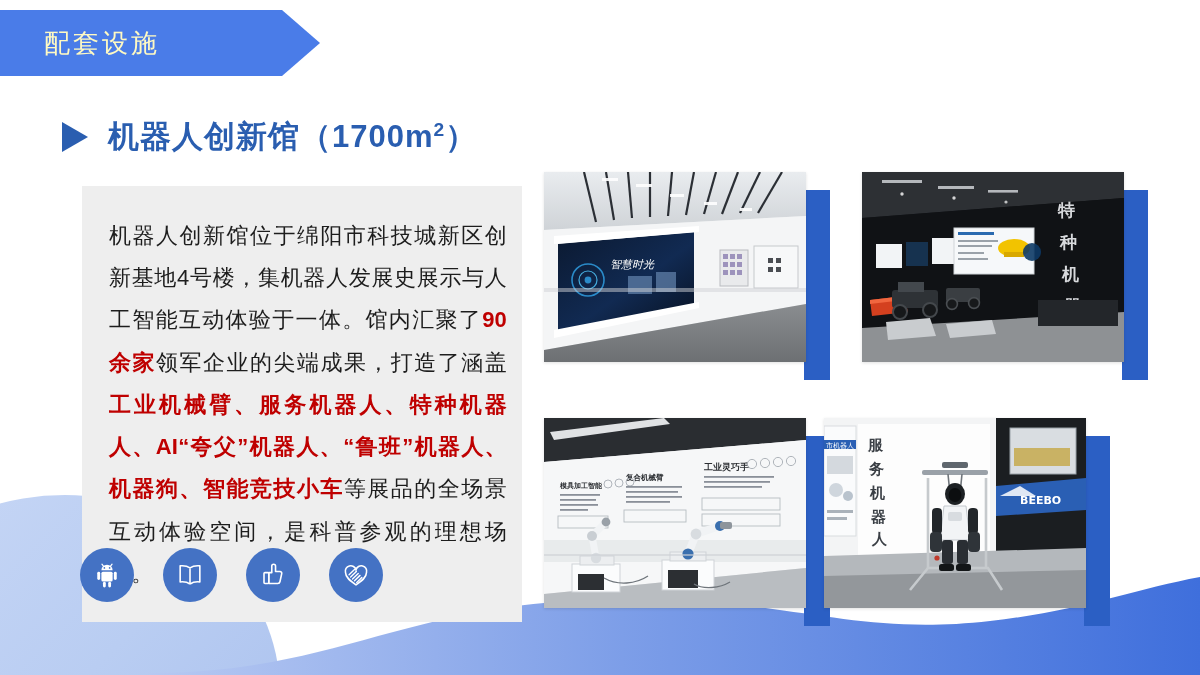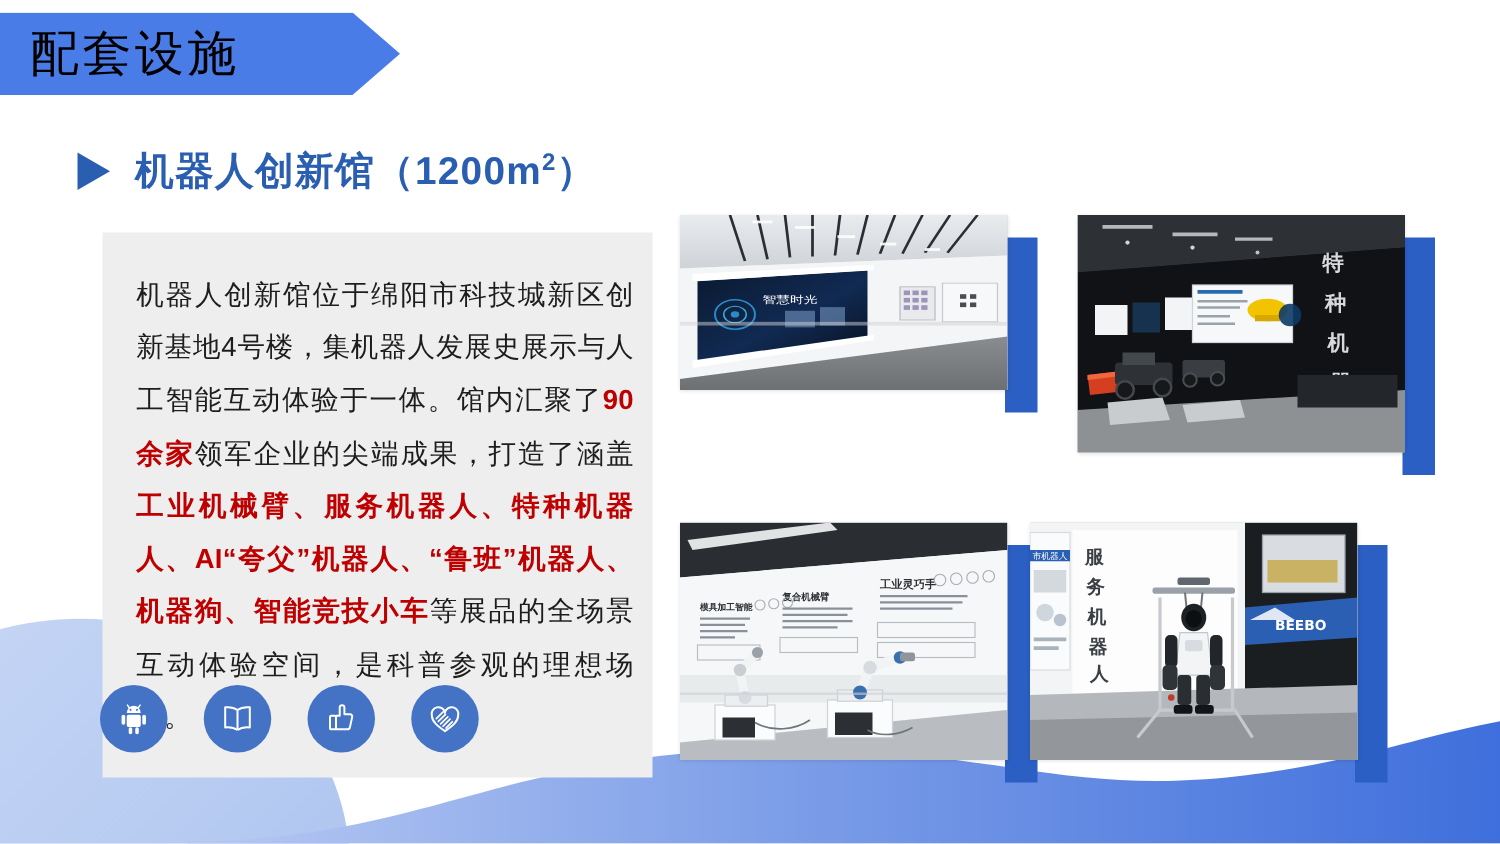"配套设施" .banner-title { color: #000000 -> #fef9c3; font-size: 39px -> 26px; margin-left: 24px -> 44px }
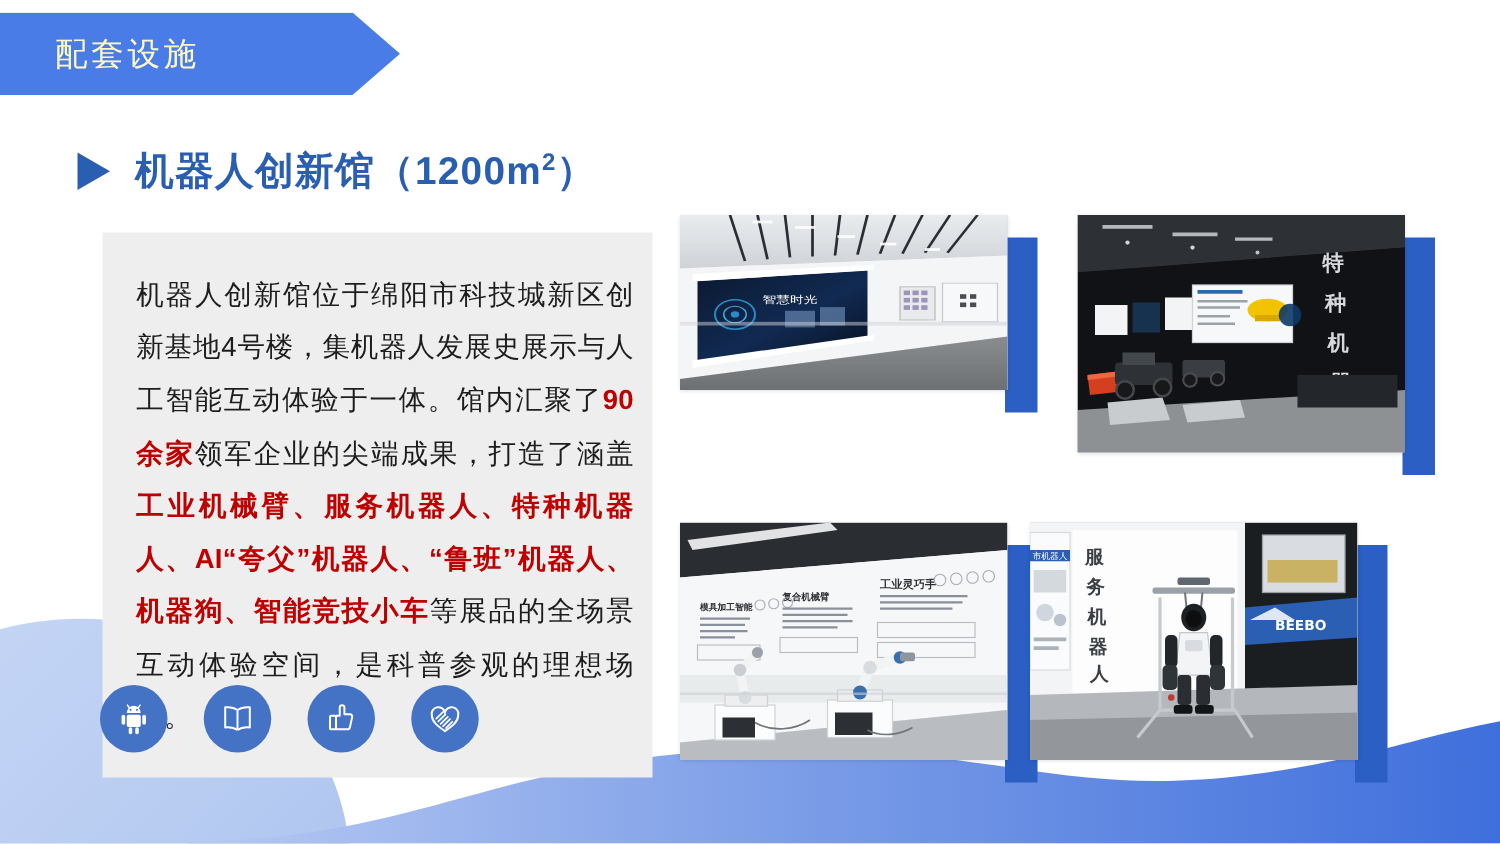"机器人创新馆（1200" span { text: 1200 -> 1700 }
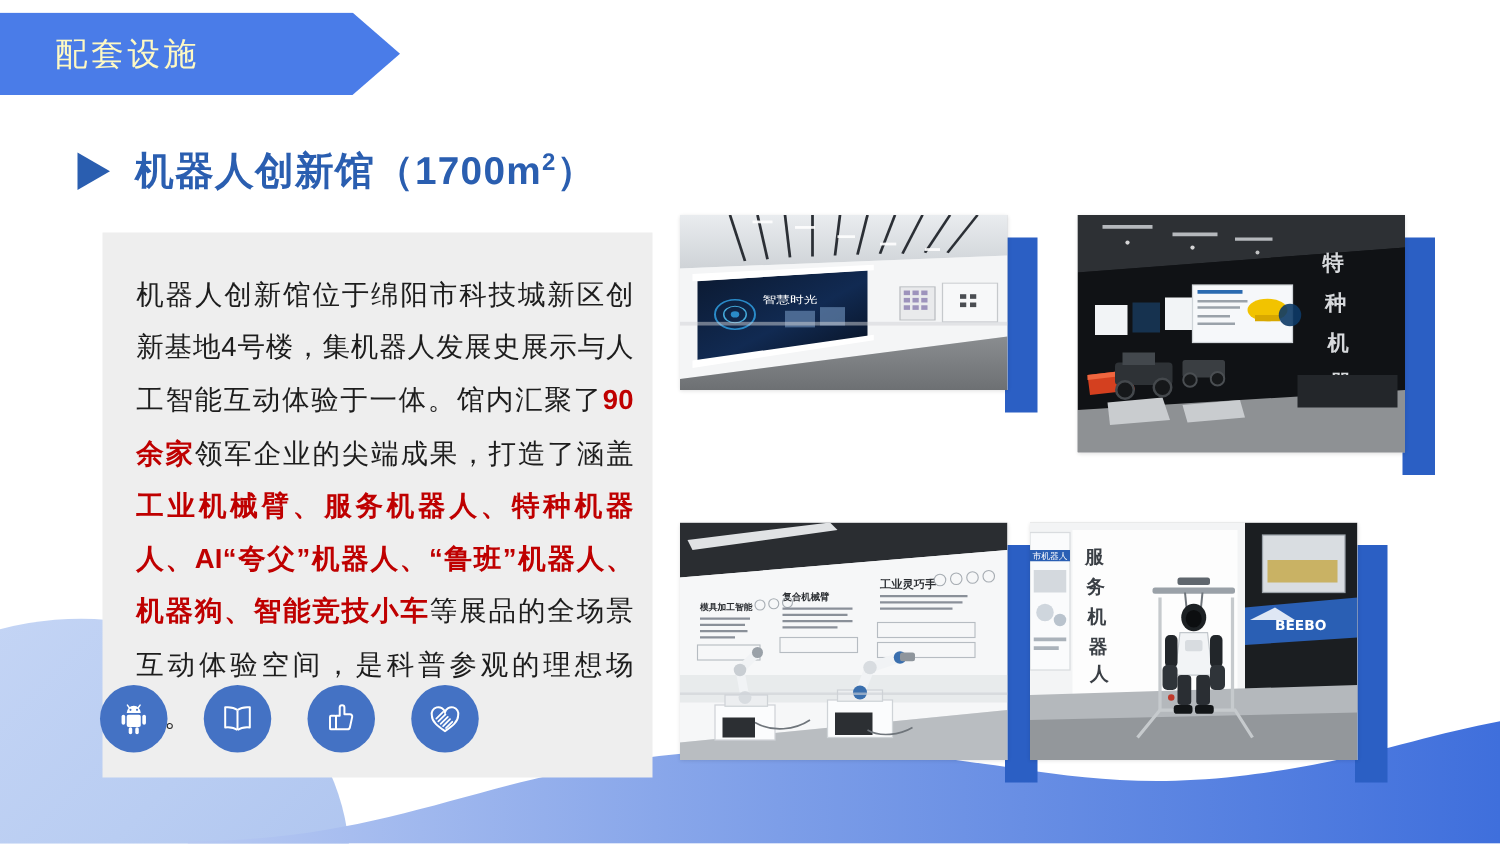"智慧时光" .p1 { font-style: none -> italic; height: 140px -> 190px }
